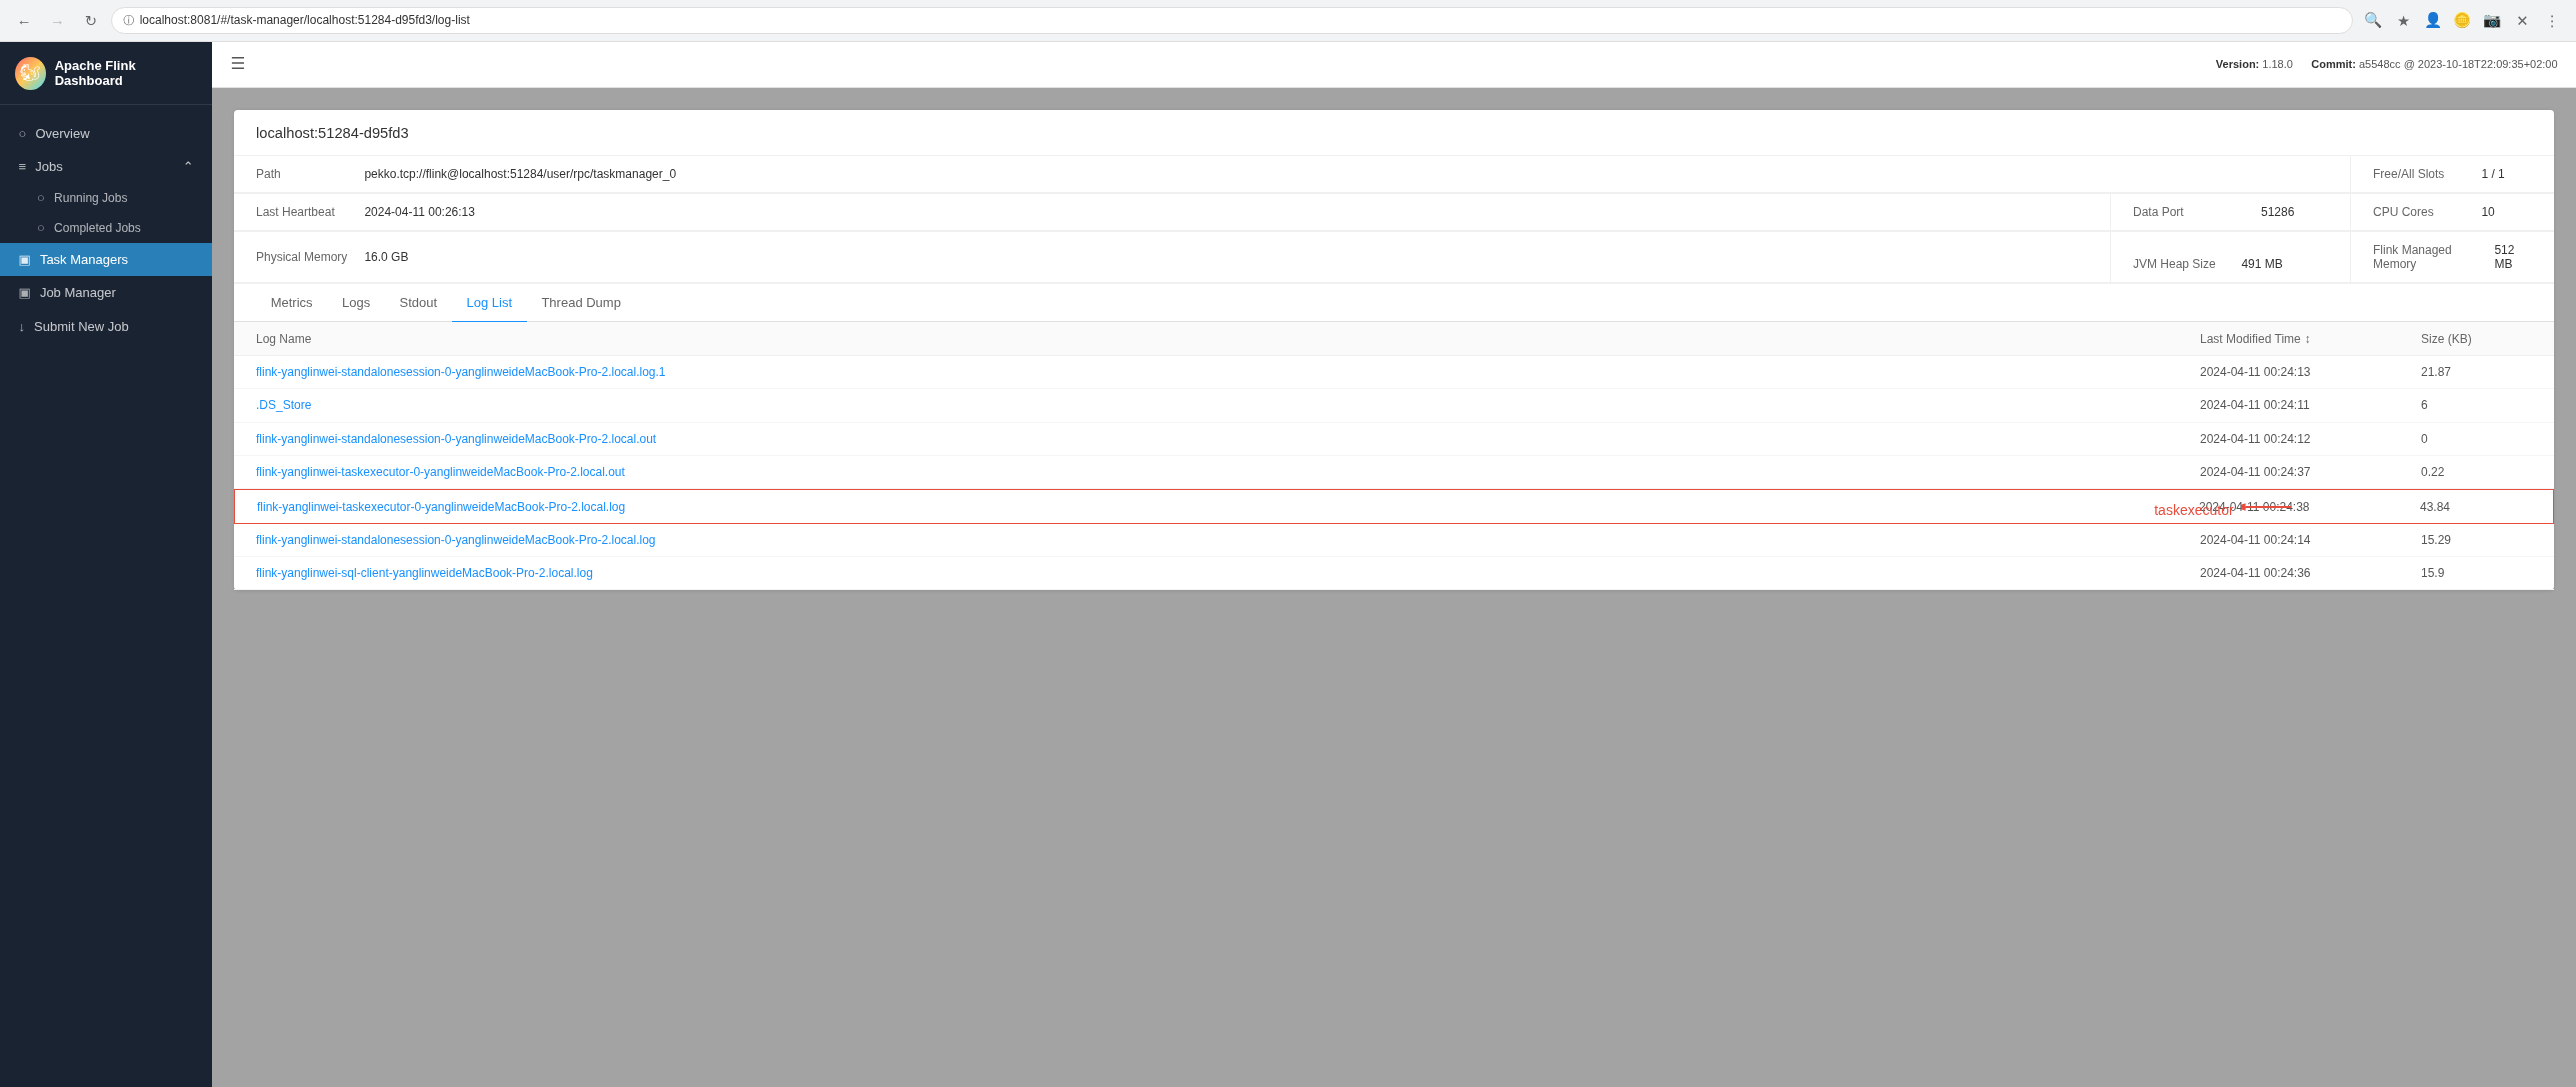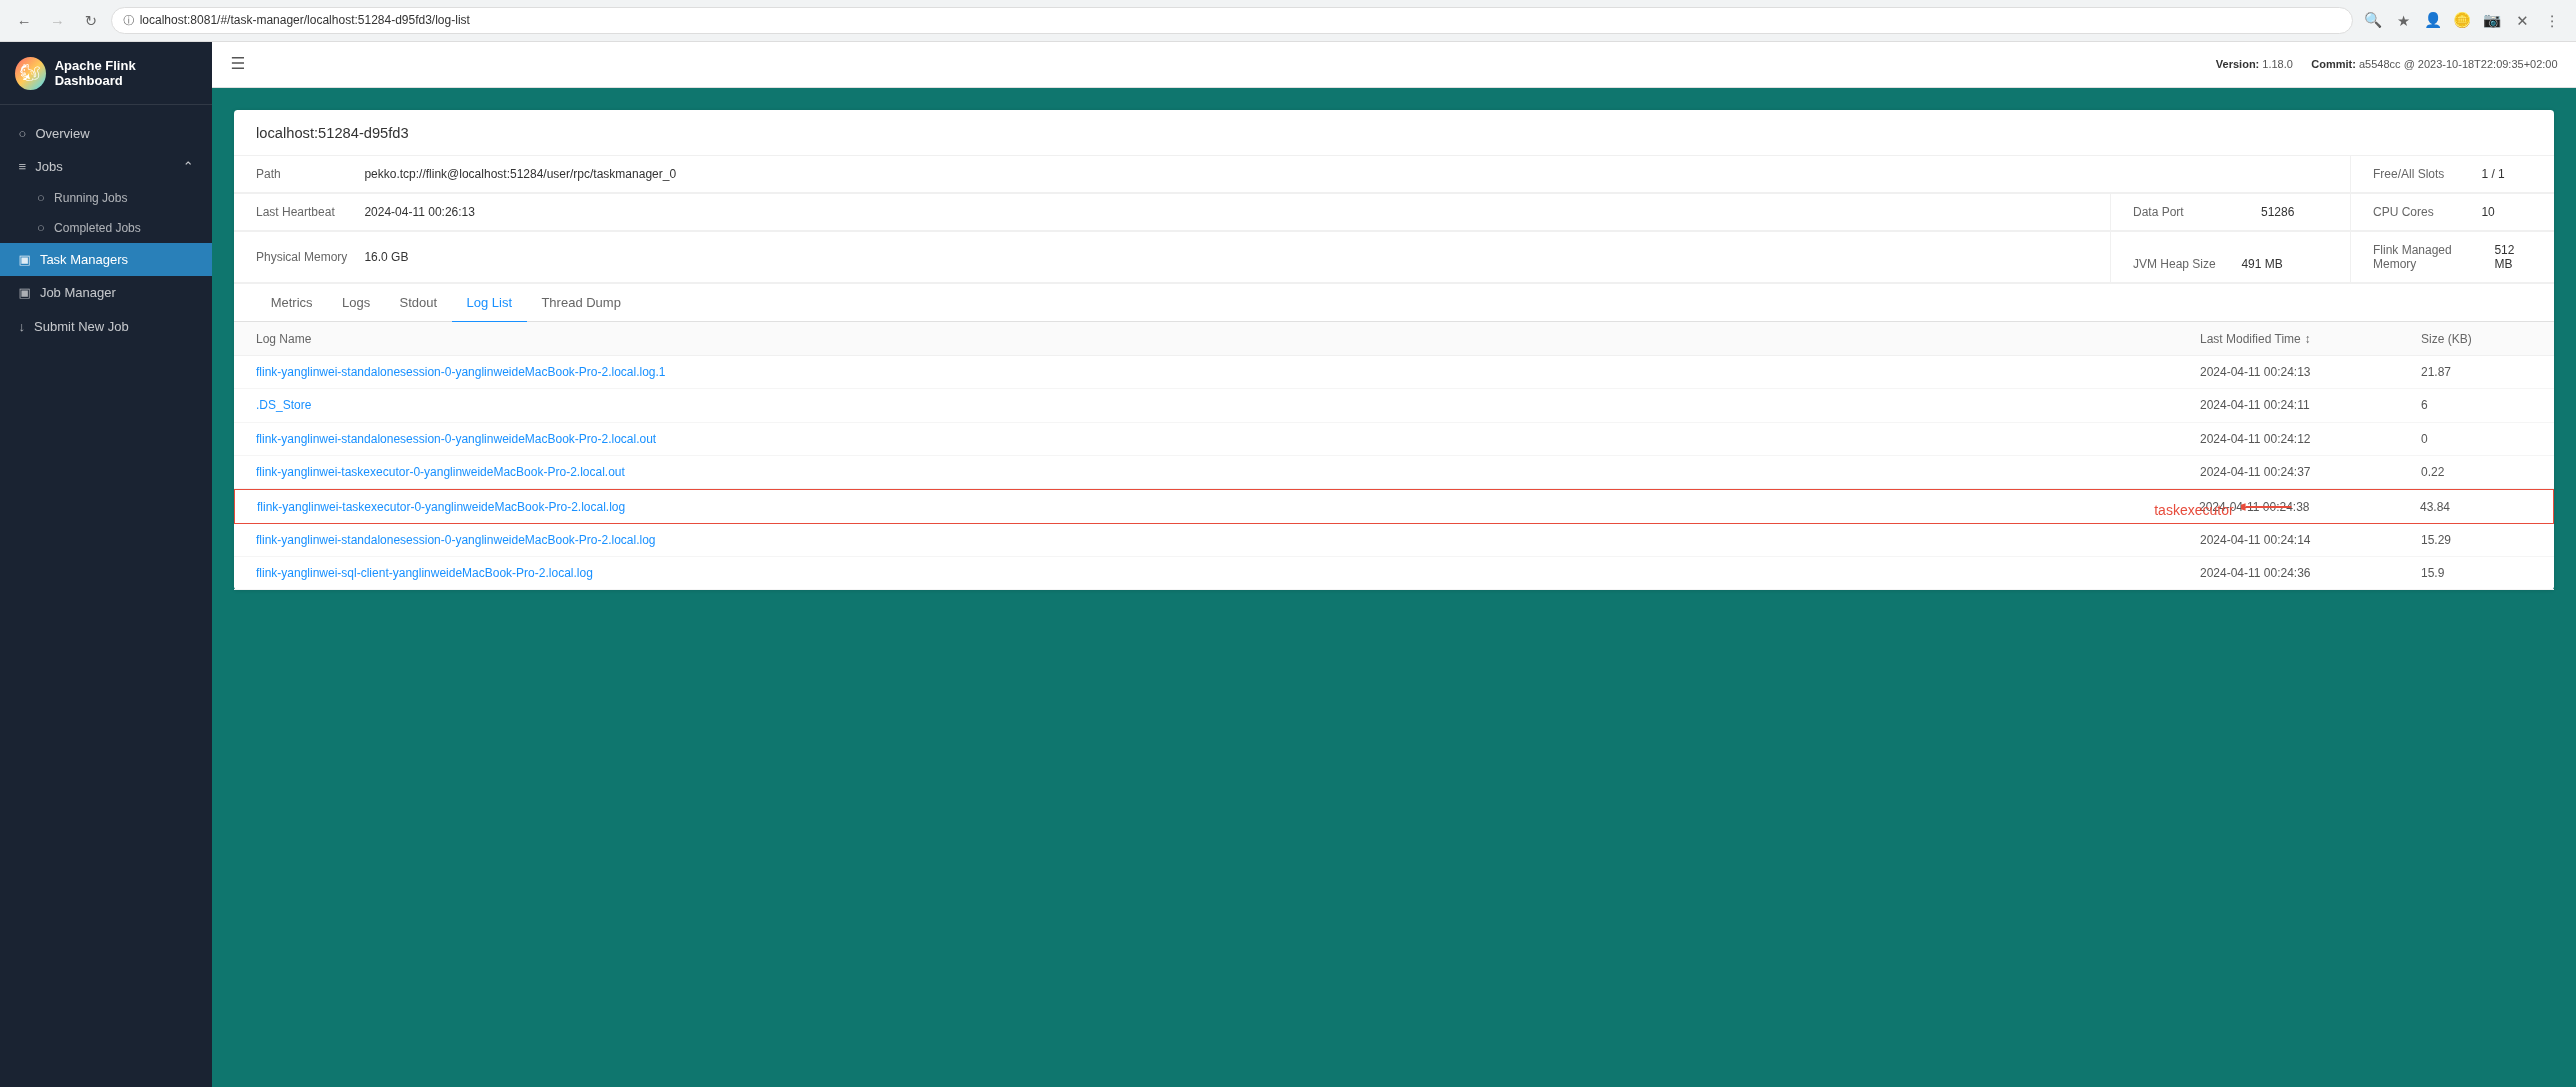"localhost:51284-d95fd3" .main { background: #0f766e -> #a3a3a3 }
